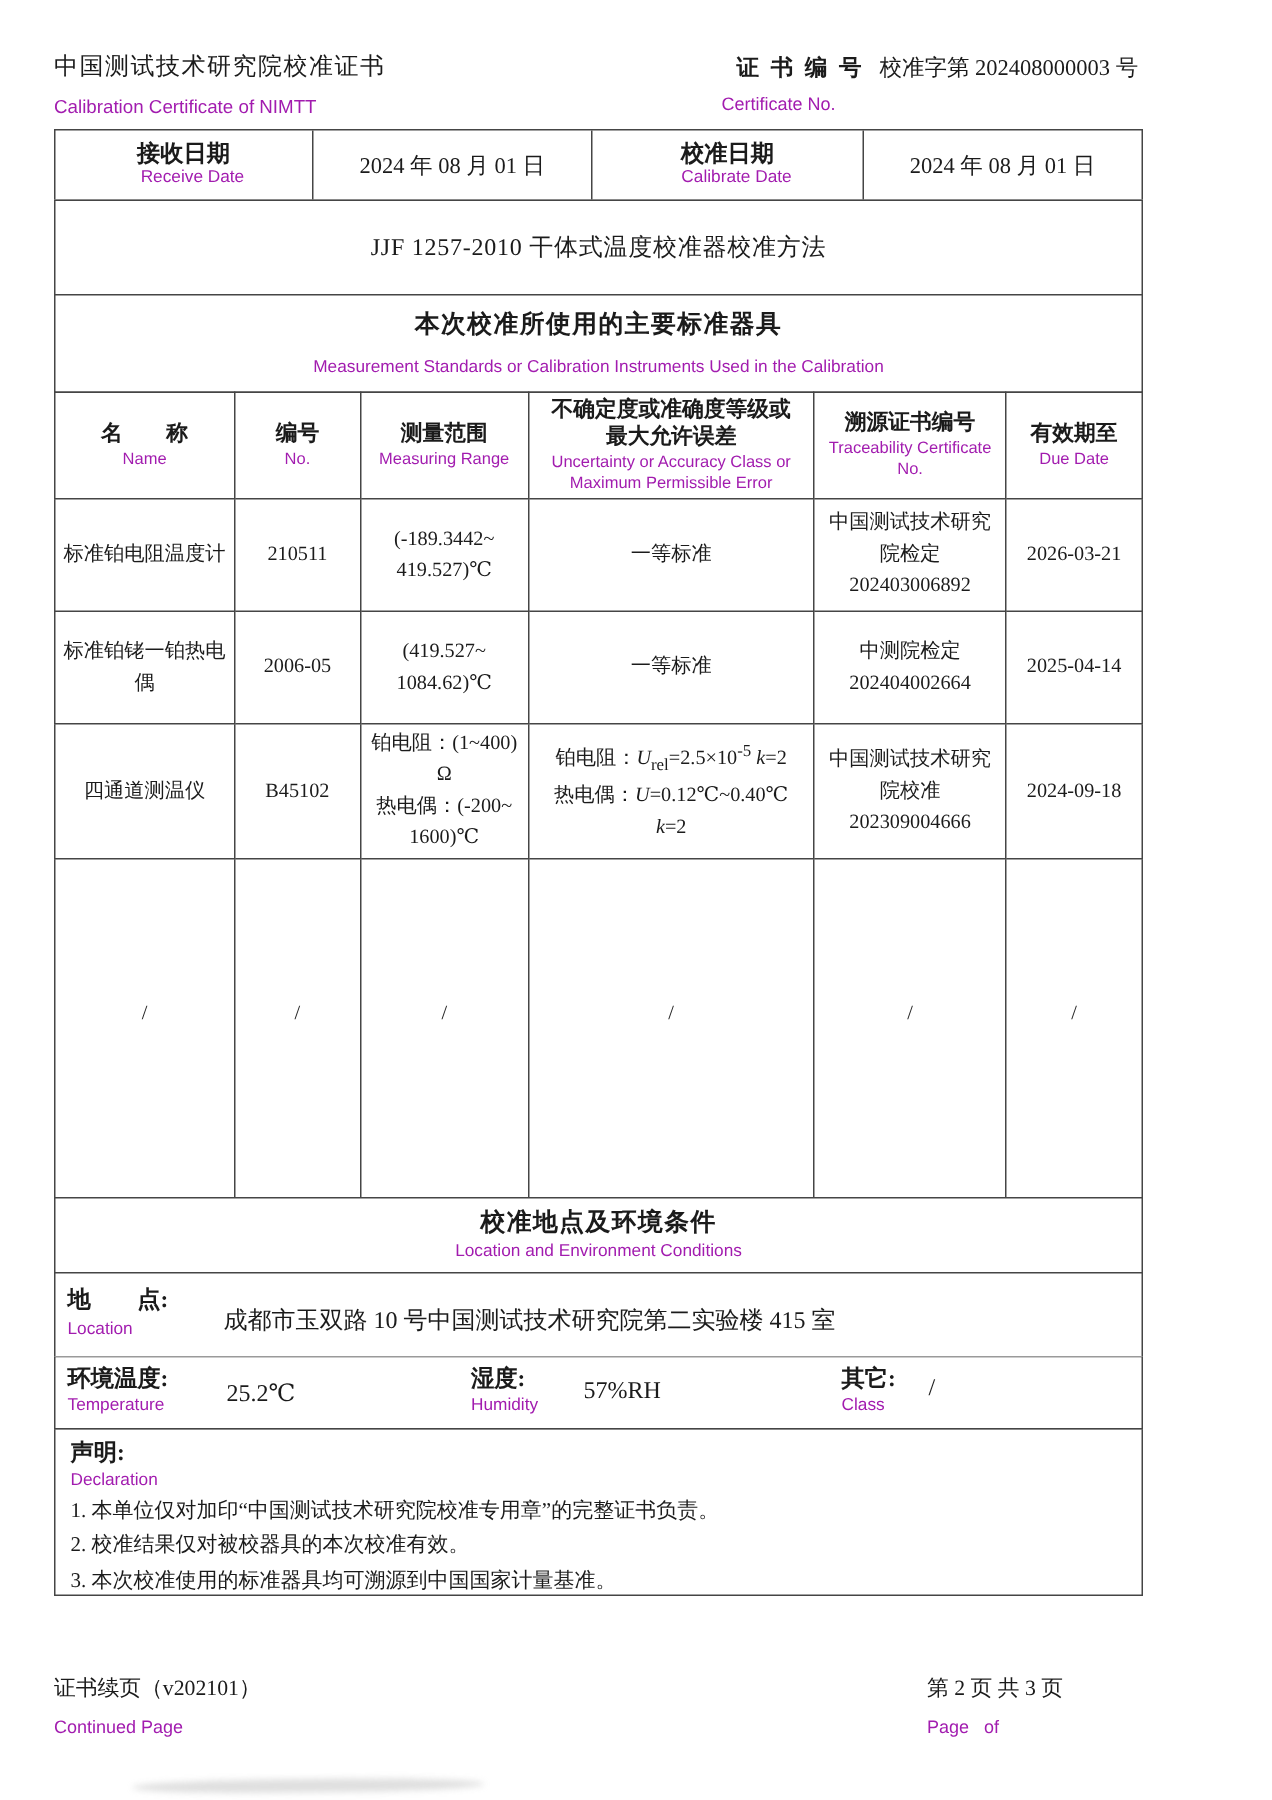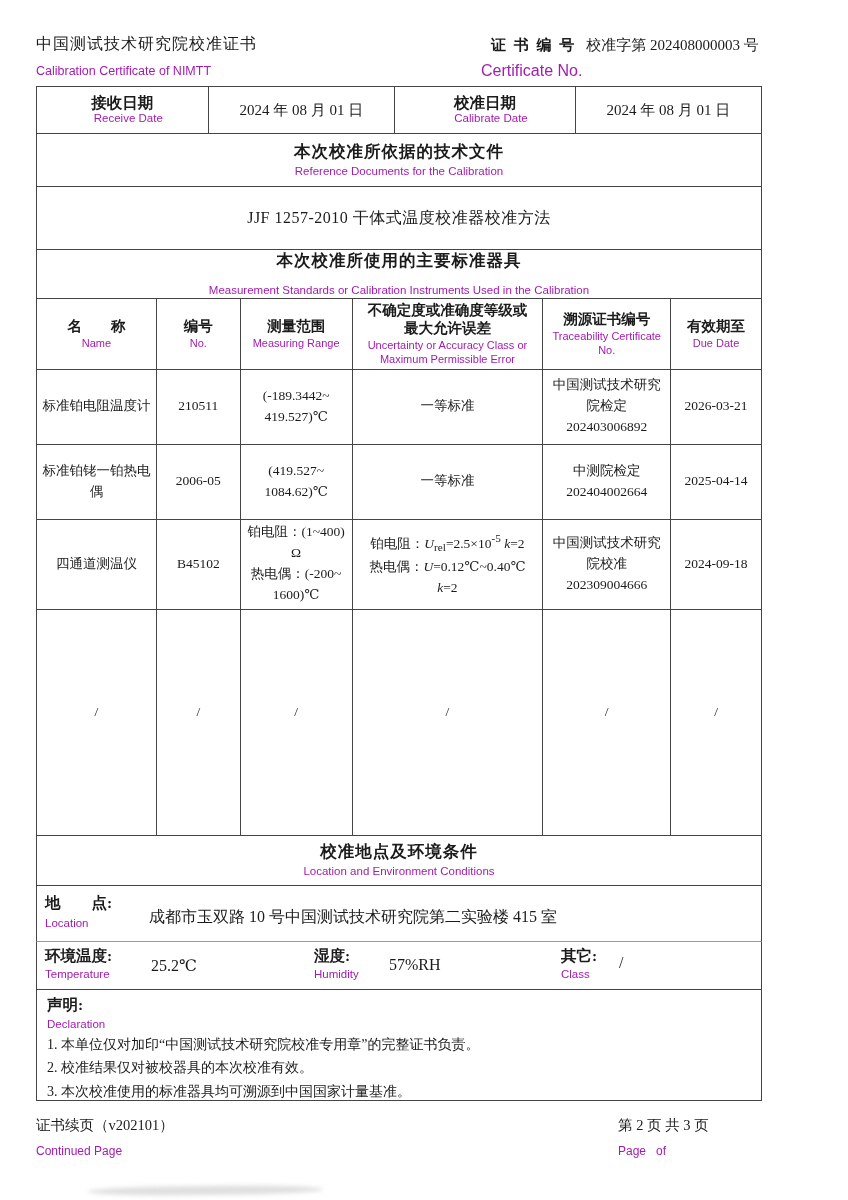"Certificate No." .dh-cert-en { font-size: 16px -> 12px }
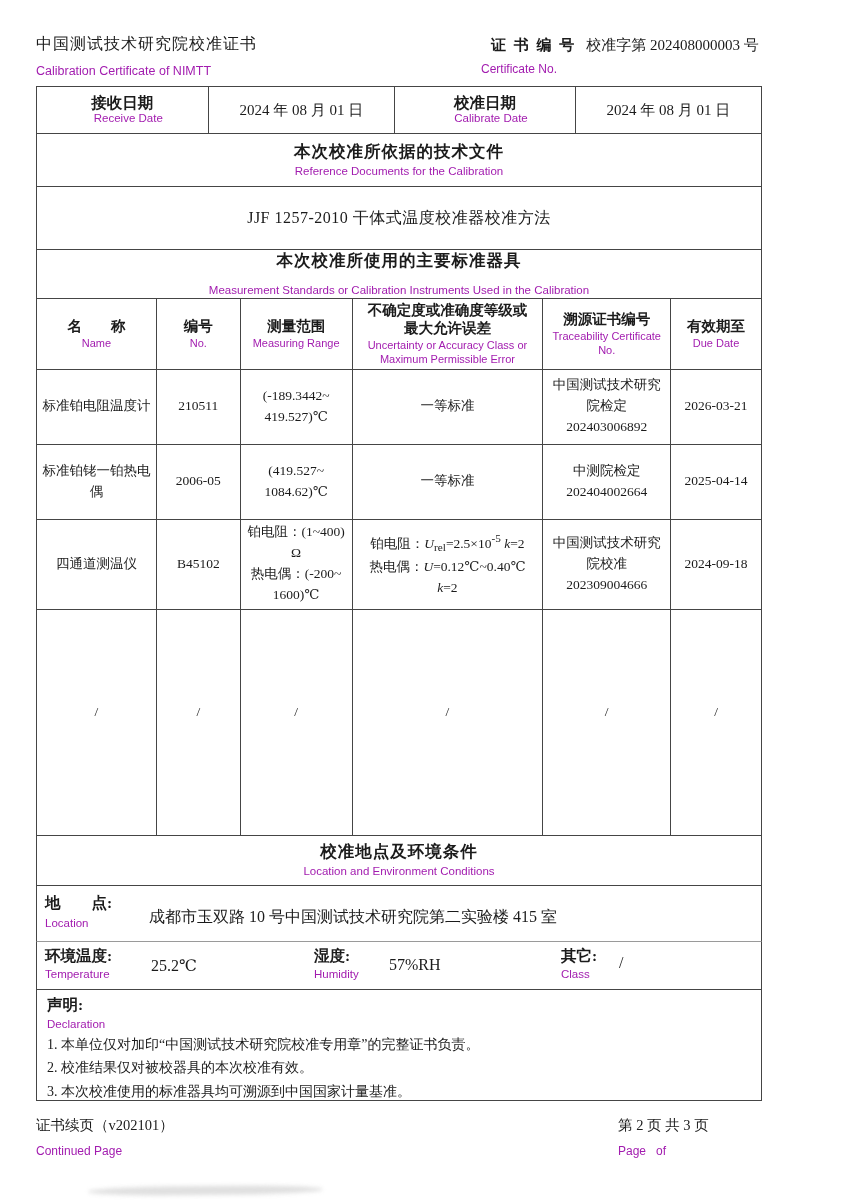"本次校准所依据的技术文件" div.sec { html: <div> <div>本次校准所依据的技术文件</div> <div>Reference Documents for the Calibration</div> </div> -> none }
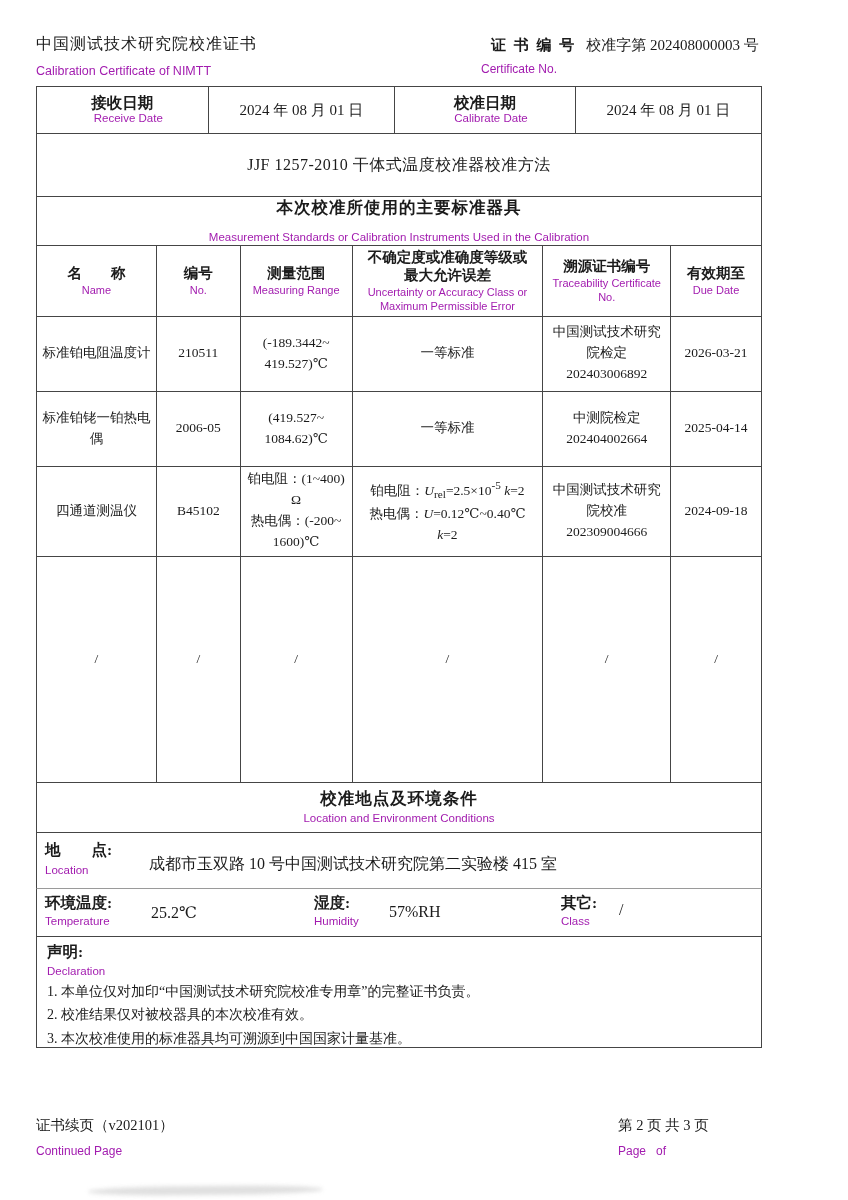"本次校准所使用的主要标准器具" .std-head { height: 50px -> 66px }
